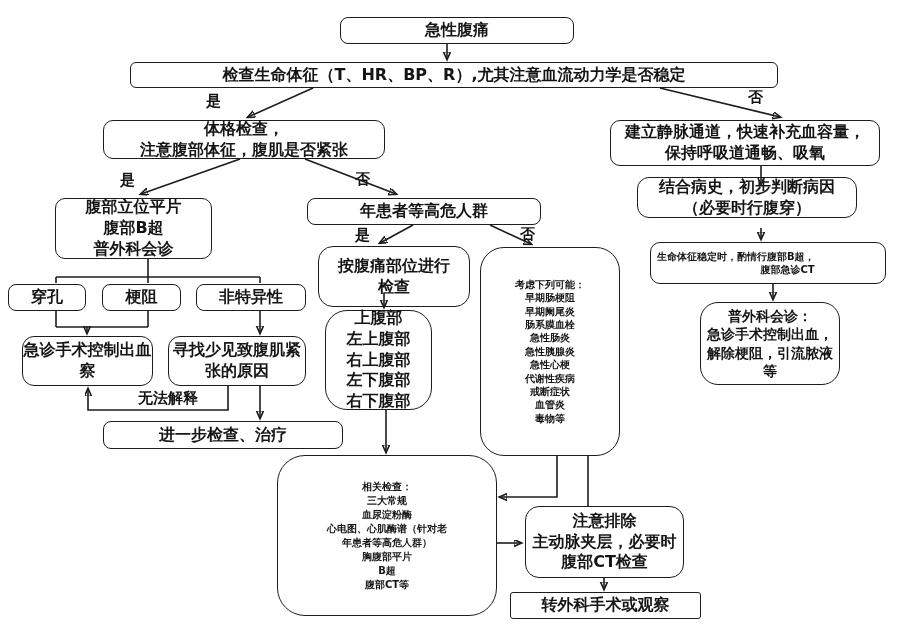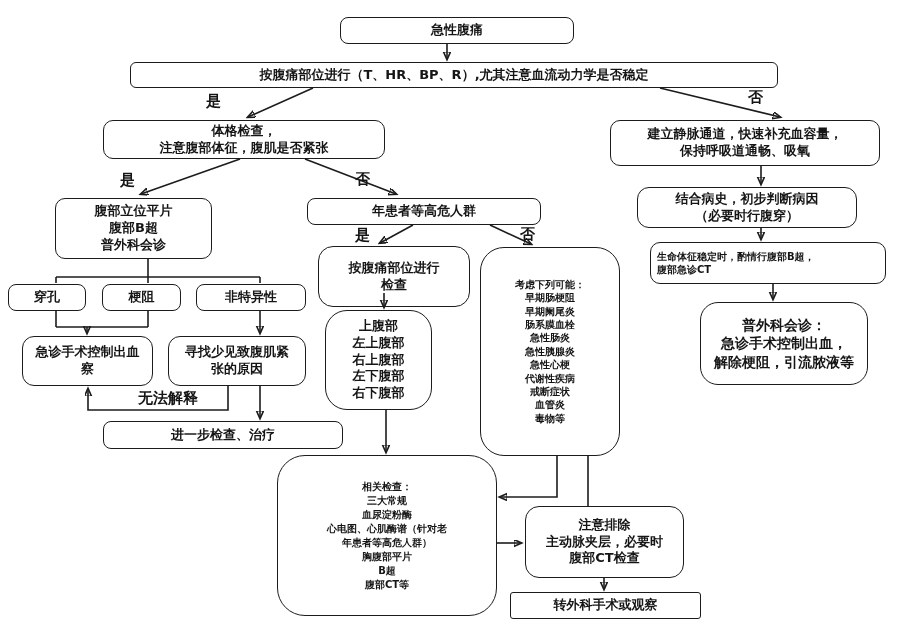"急性腹痛" .node { font-size: 13px -> 16px }
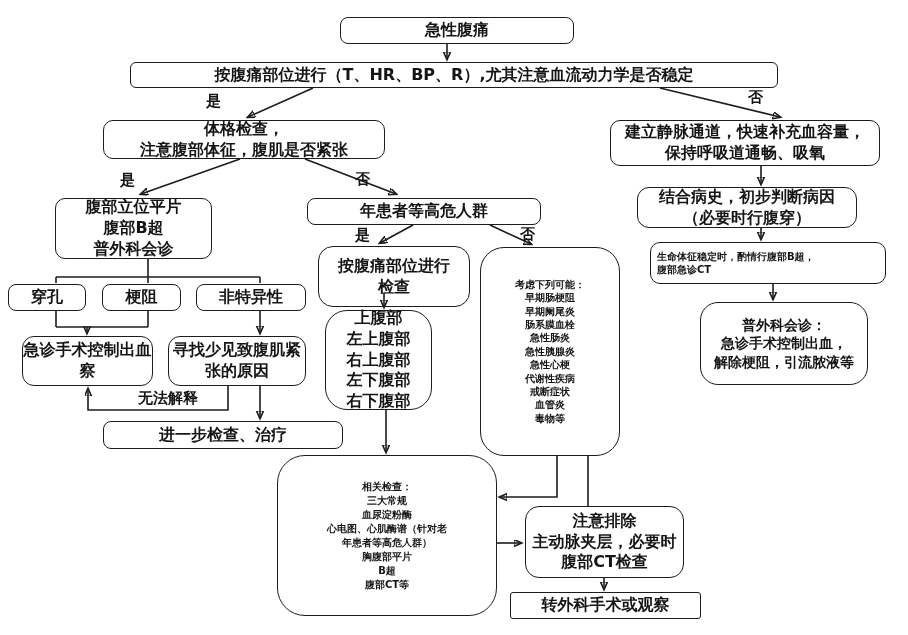"按腹痛部位进行（T、HR、BP、R）,尤其注意血流动力学是否稳定" div.node { text: 按腹痛部位进行 -> 检查生命体征 }
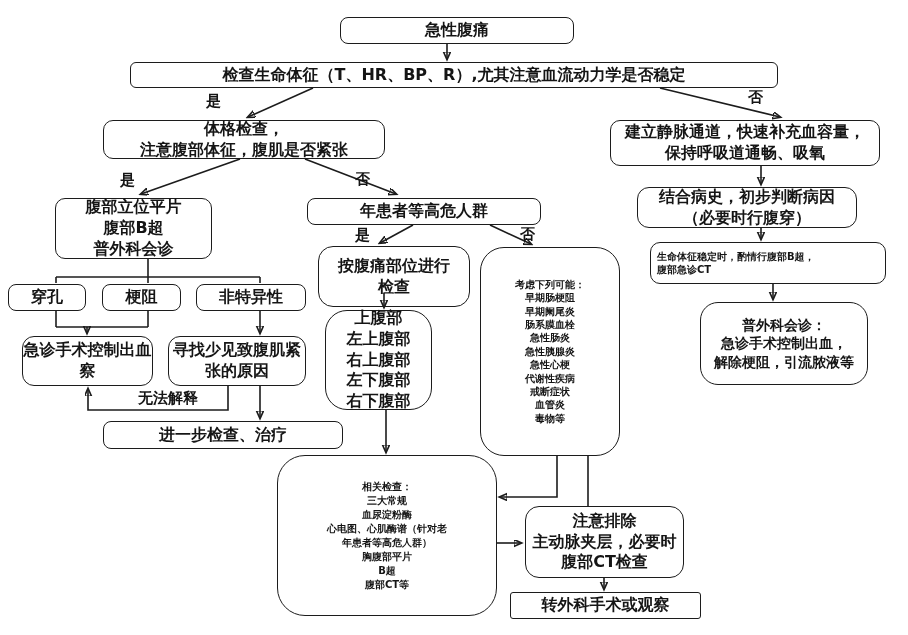"结合病史，初步判断病因" div.node { top: 187px -> 177px }
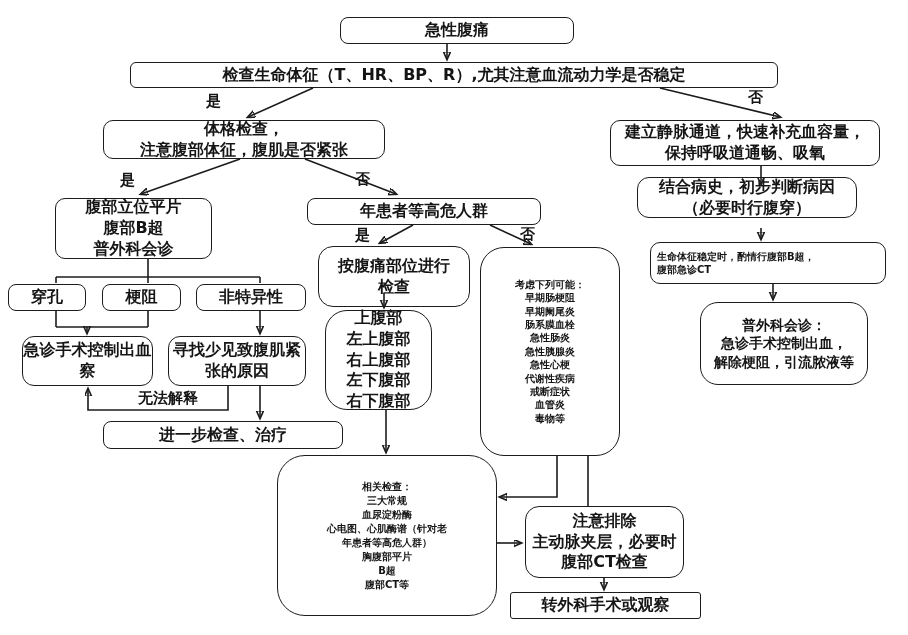"生命体征稳定时，酌情行腹部B超，" .node.left-text { text-align: left -> right }
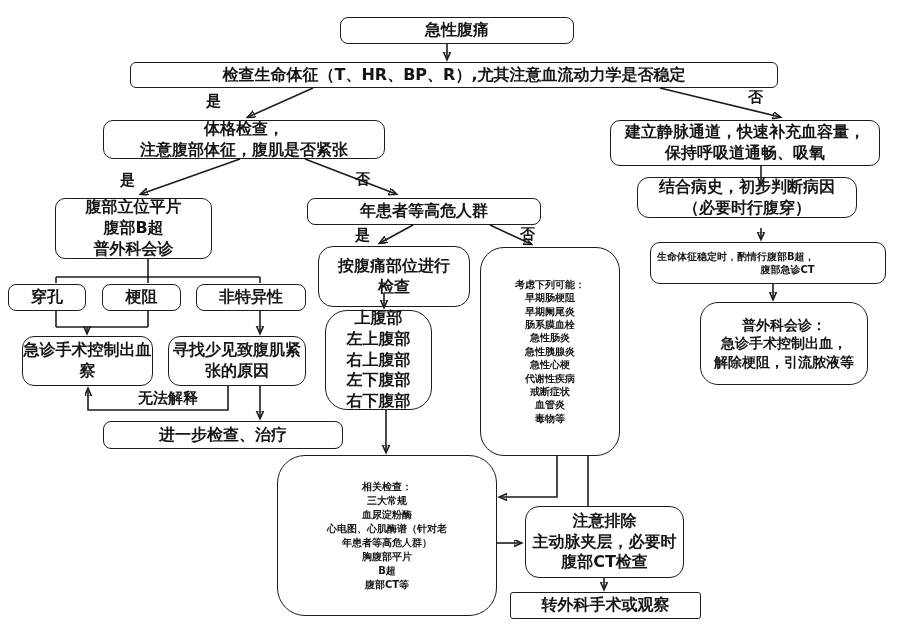"普外科会诊：" div.node { width: 168px -> 140px }
